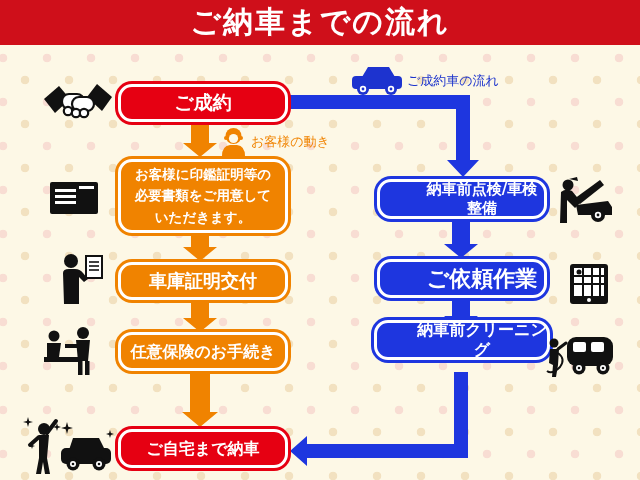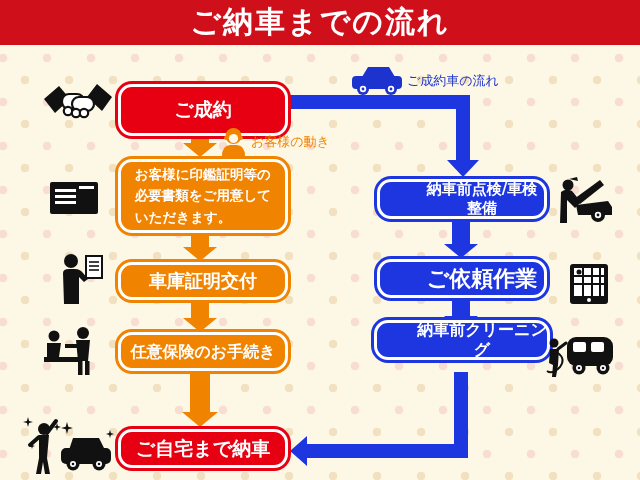"ご成約" div.flowbox { height: 52px -> 38px }
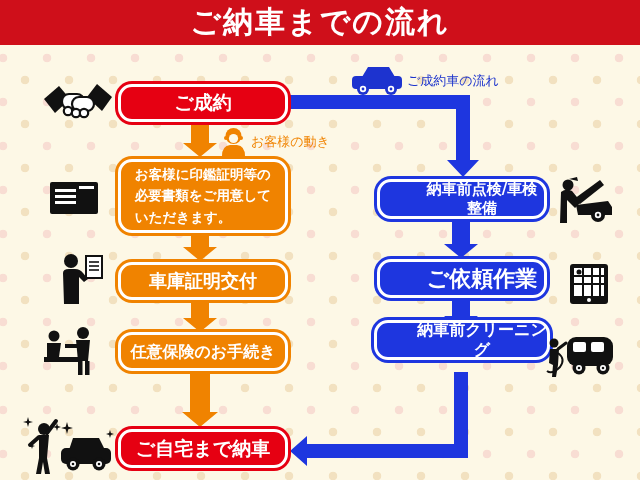"お客様に印鑑証明等の" #box-documents { text-align: left -> center }
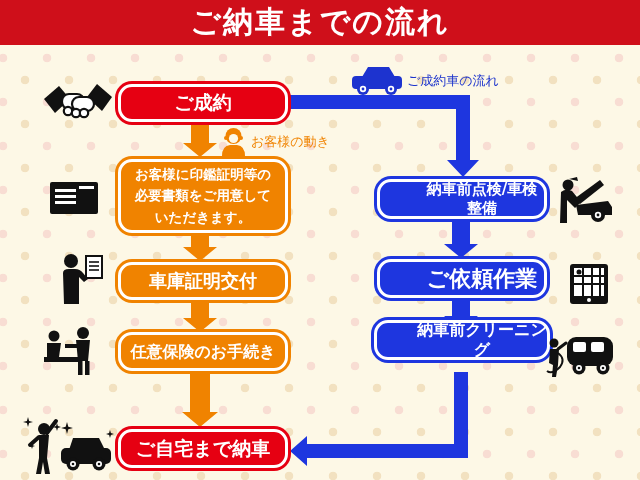"ご自宅まで納車" div.flowbox { font-size: 19px -> 16px }
